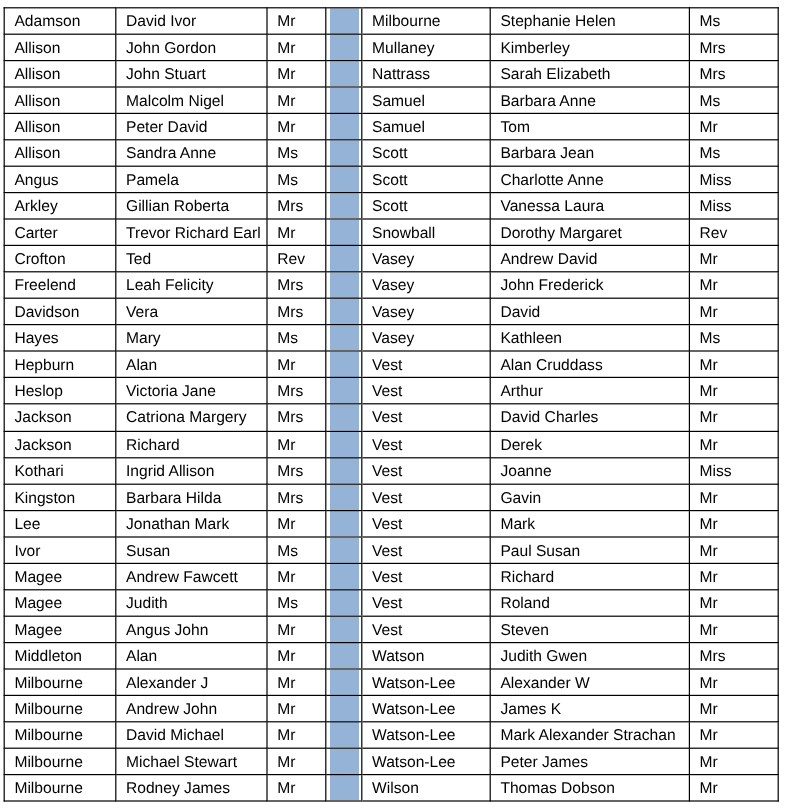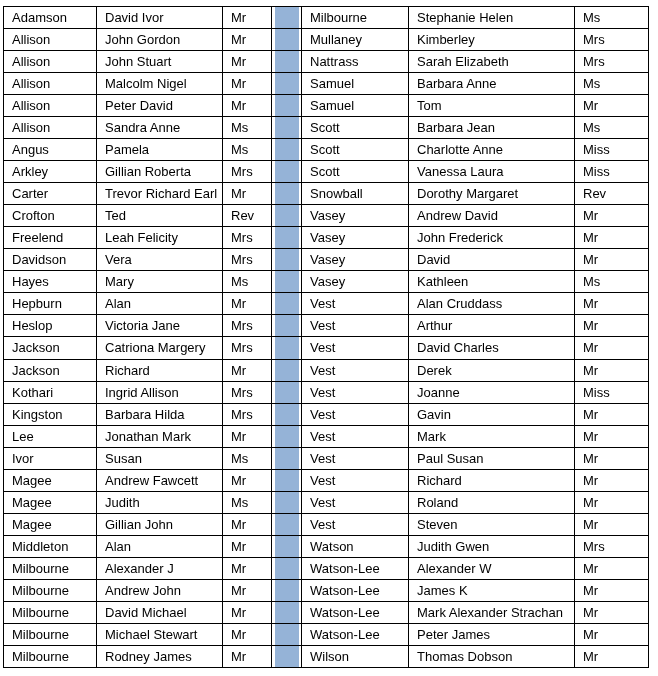"Gillian John" td { text: Gillian -> Angus }
